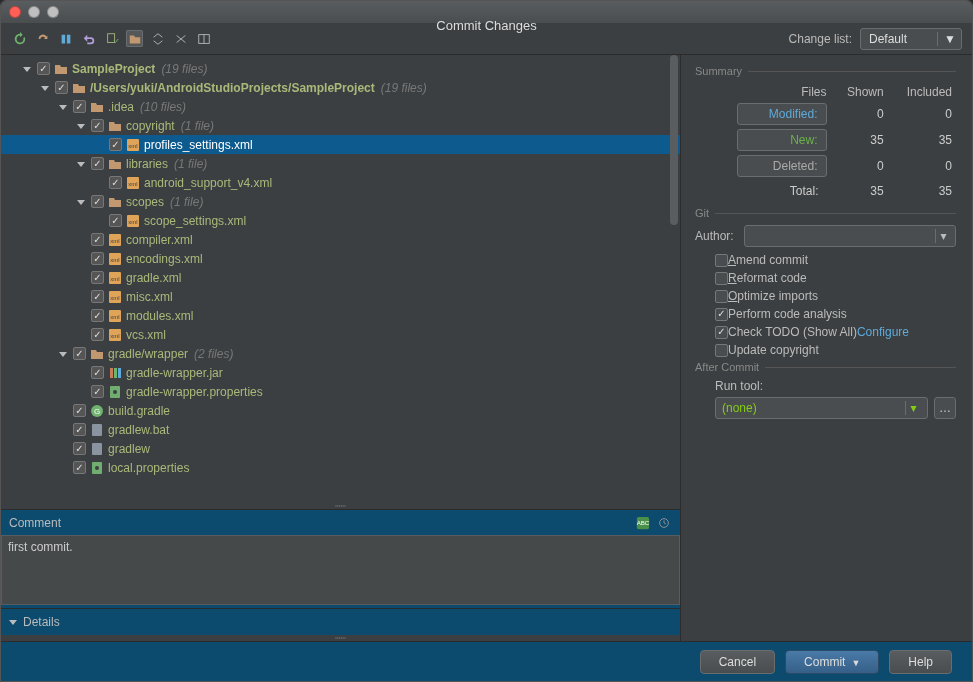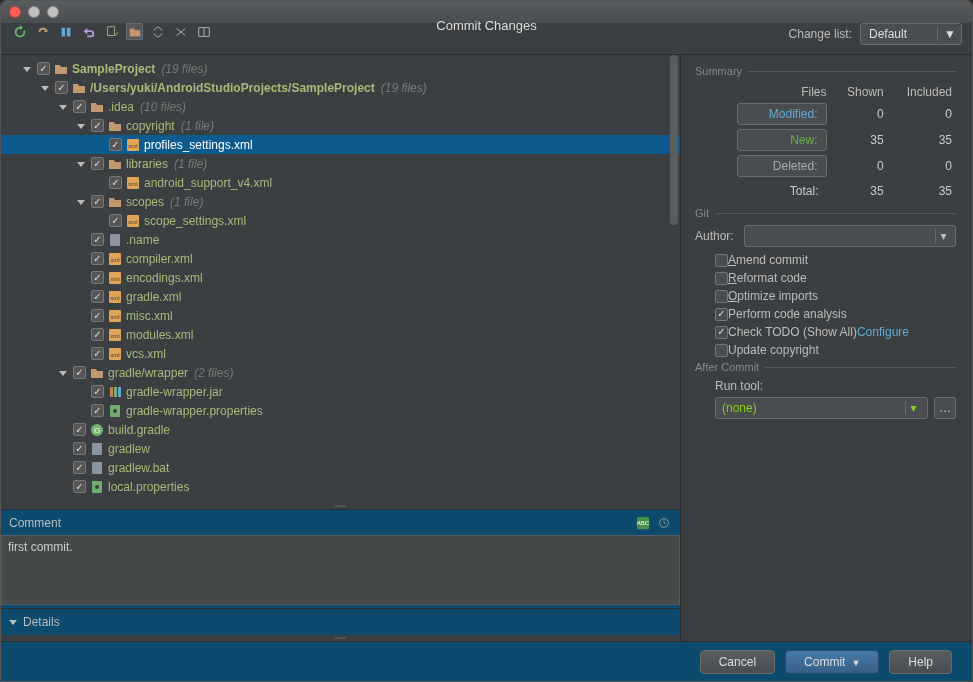"Change list:" .toolbar { align-items: flex-start -> center }
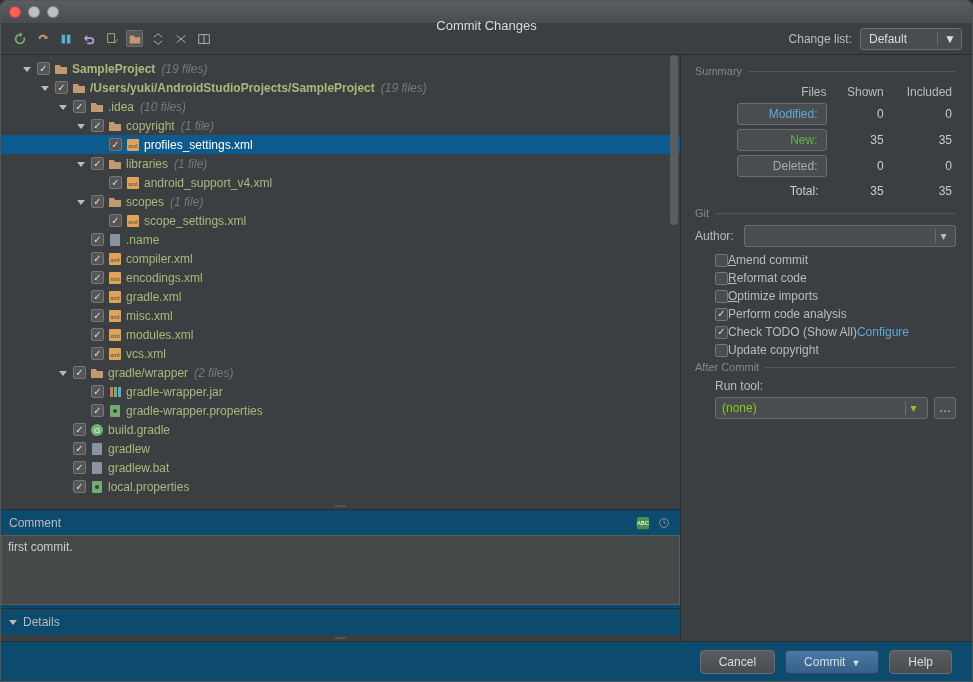".name" div.row { html: <div> <span></span> <span></span> <span></span> <span> <svg> <rect></rect> </svg> </span> <span>.name</span> </div> -> none }
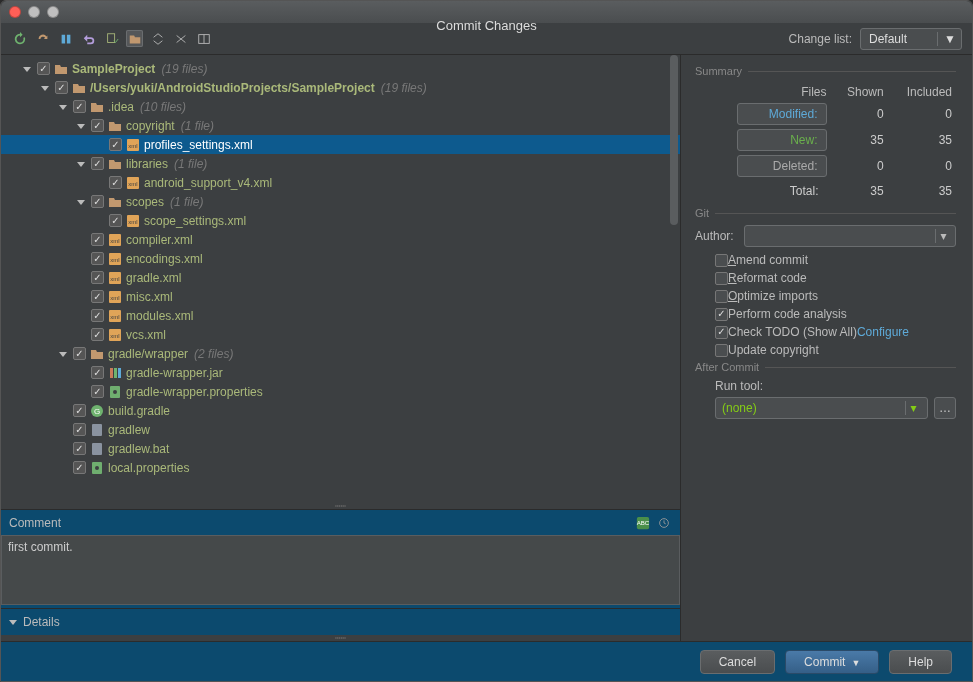"gradlew" div.row { order: before "gradlew.bat" -> after "gradlew.bat" }
